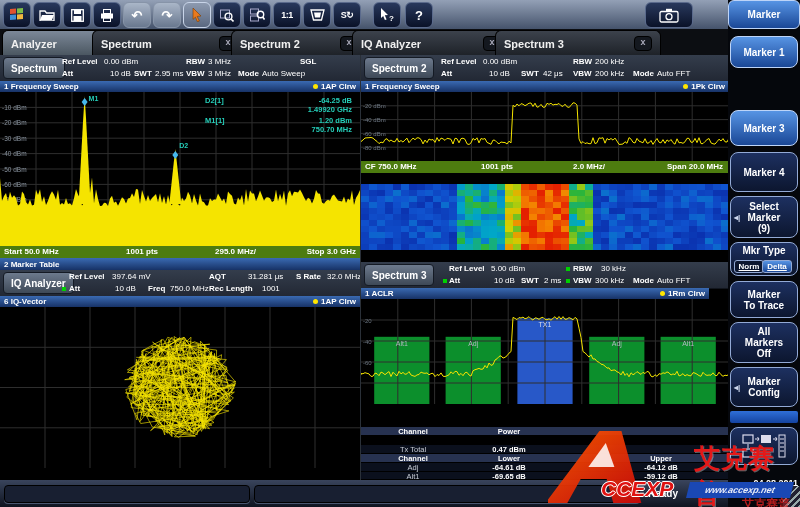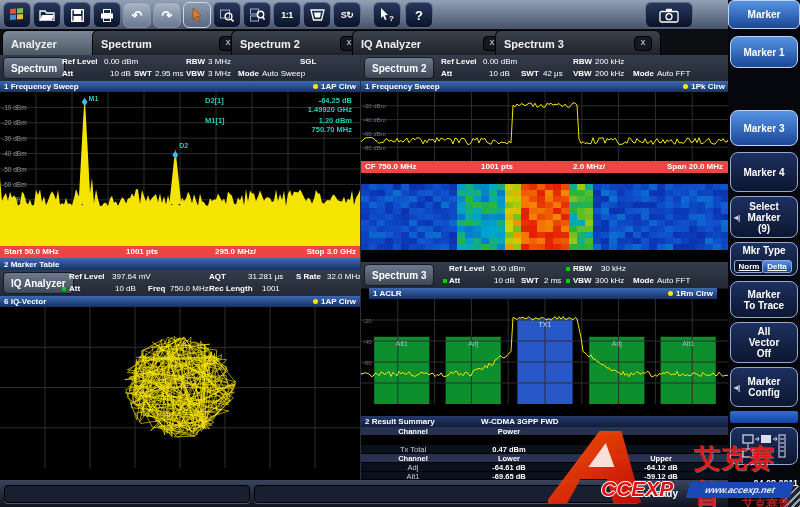"CF 750.0 MHz" .axisbar { background: #ef4444 -> #4d7c0f }
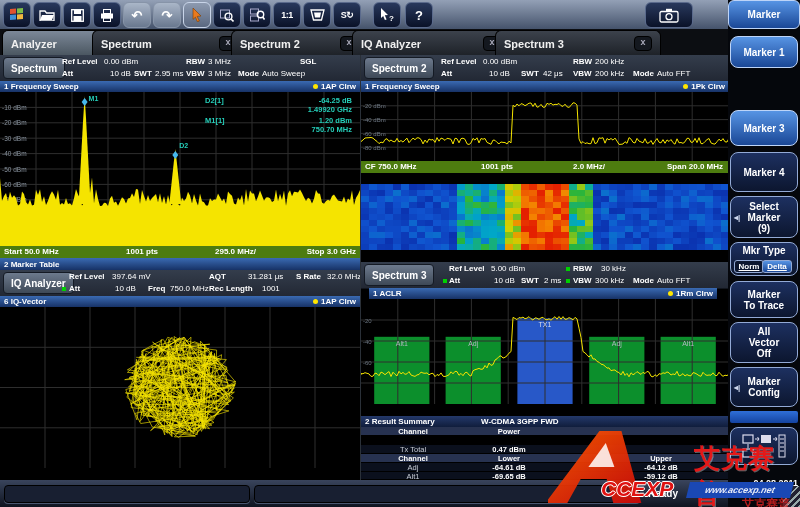"1 ACLR" div.abs { left: 8px -> 0 }
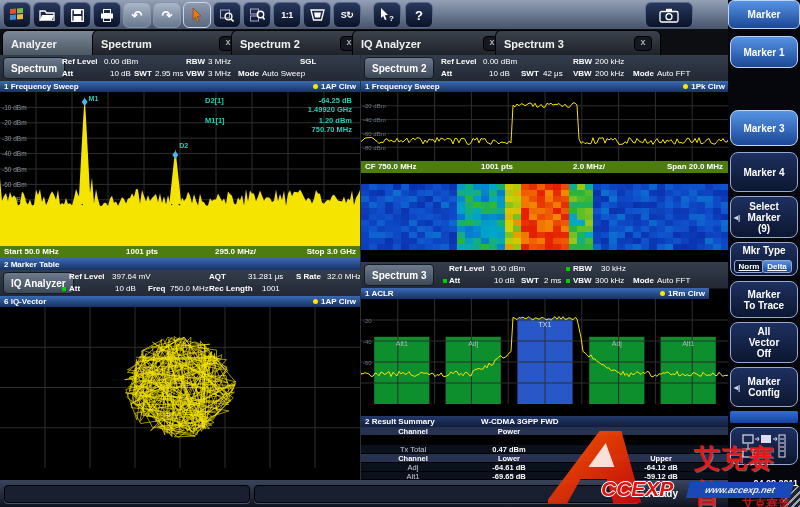"All" span { text: Vector -> Markers }
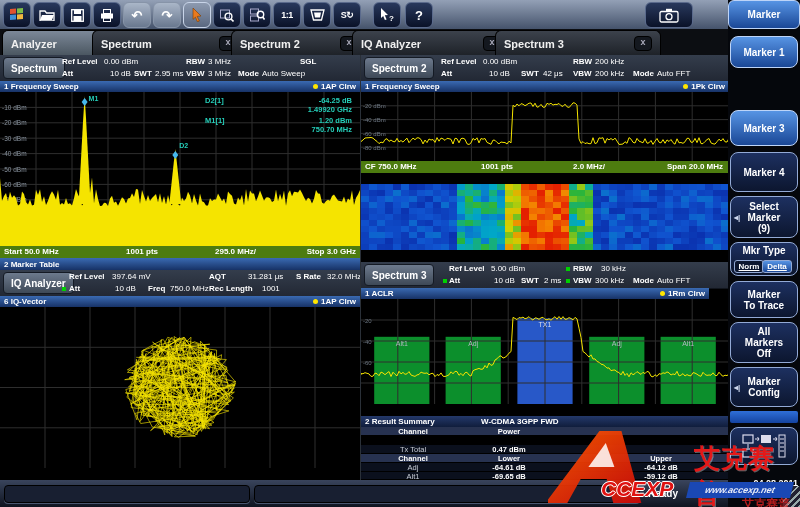"2 Result Summary" div.abs { html: <div> <span>2 Result Summary</span> <span>W-CDMA 3GPP FWD</span> </div> -> none }
